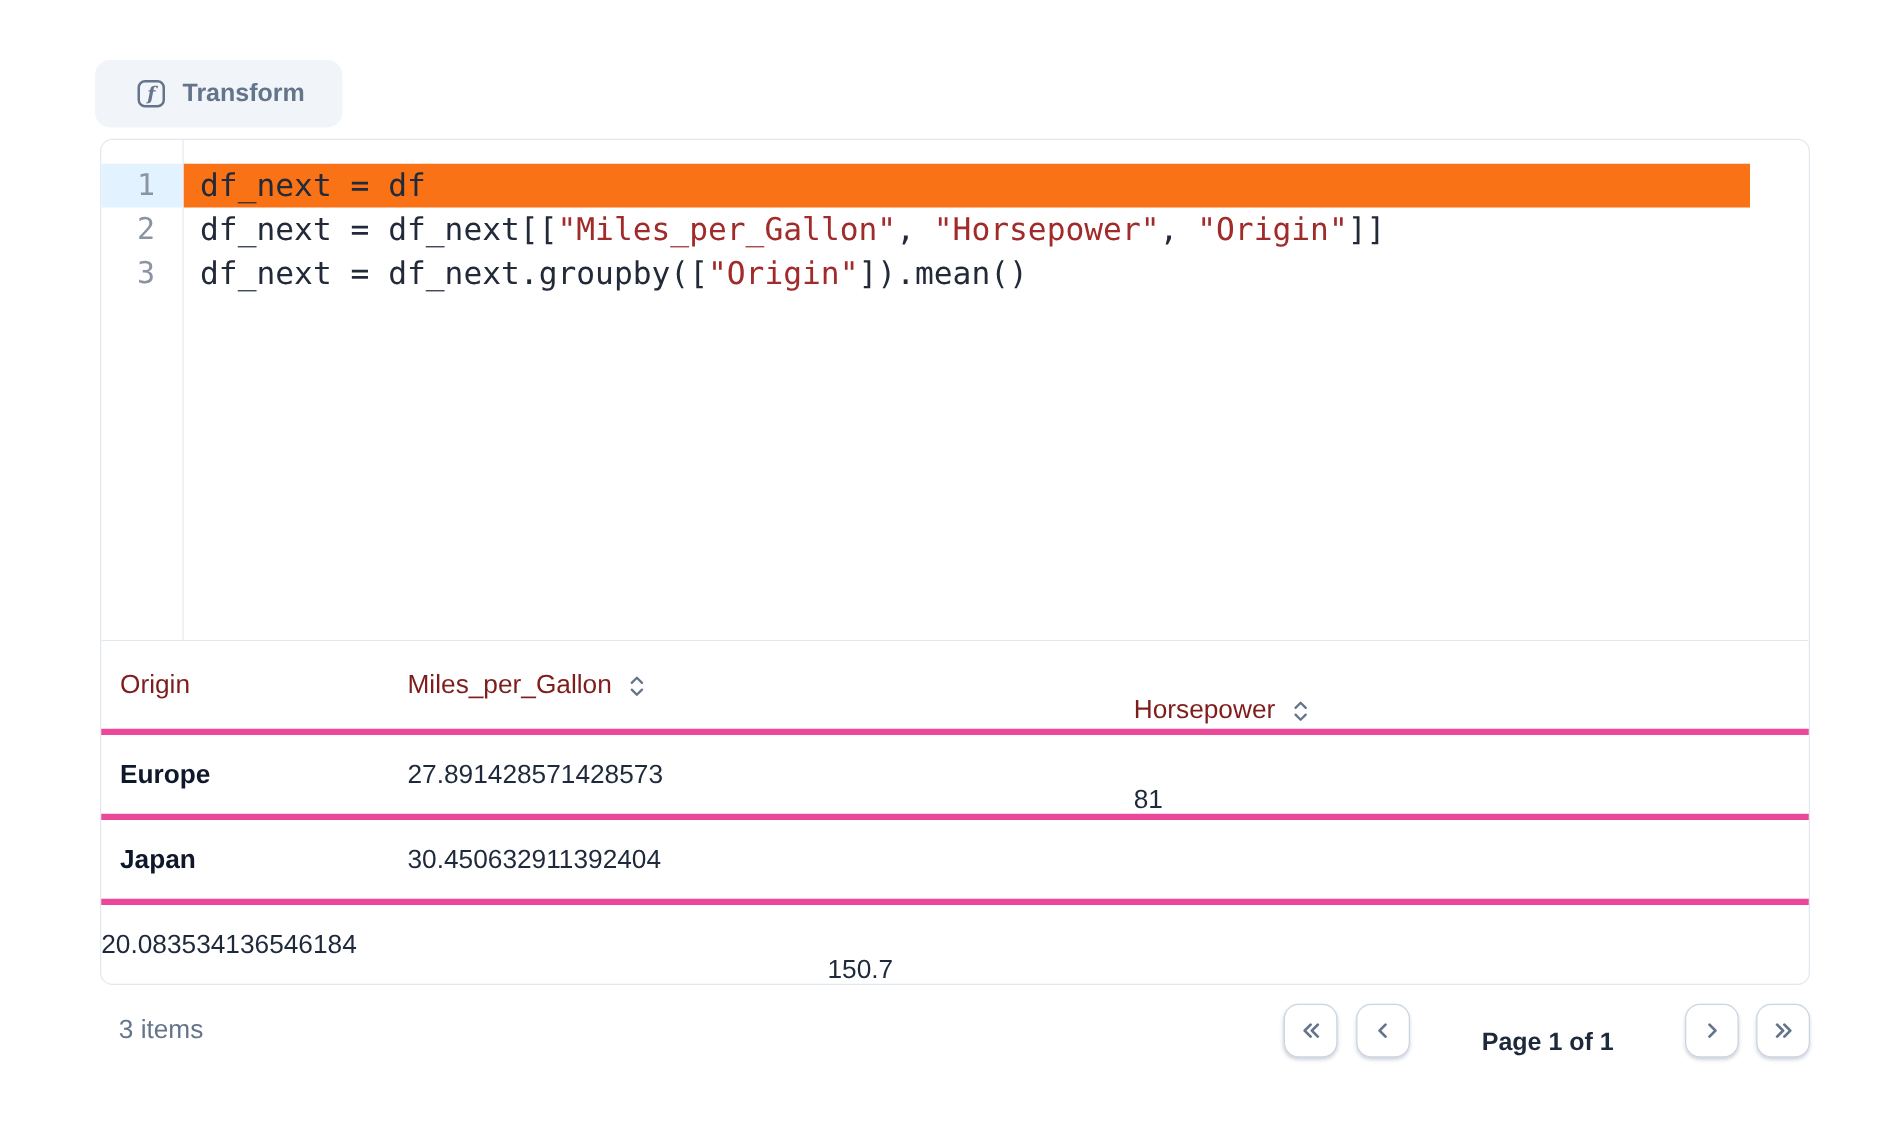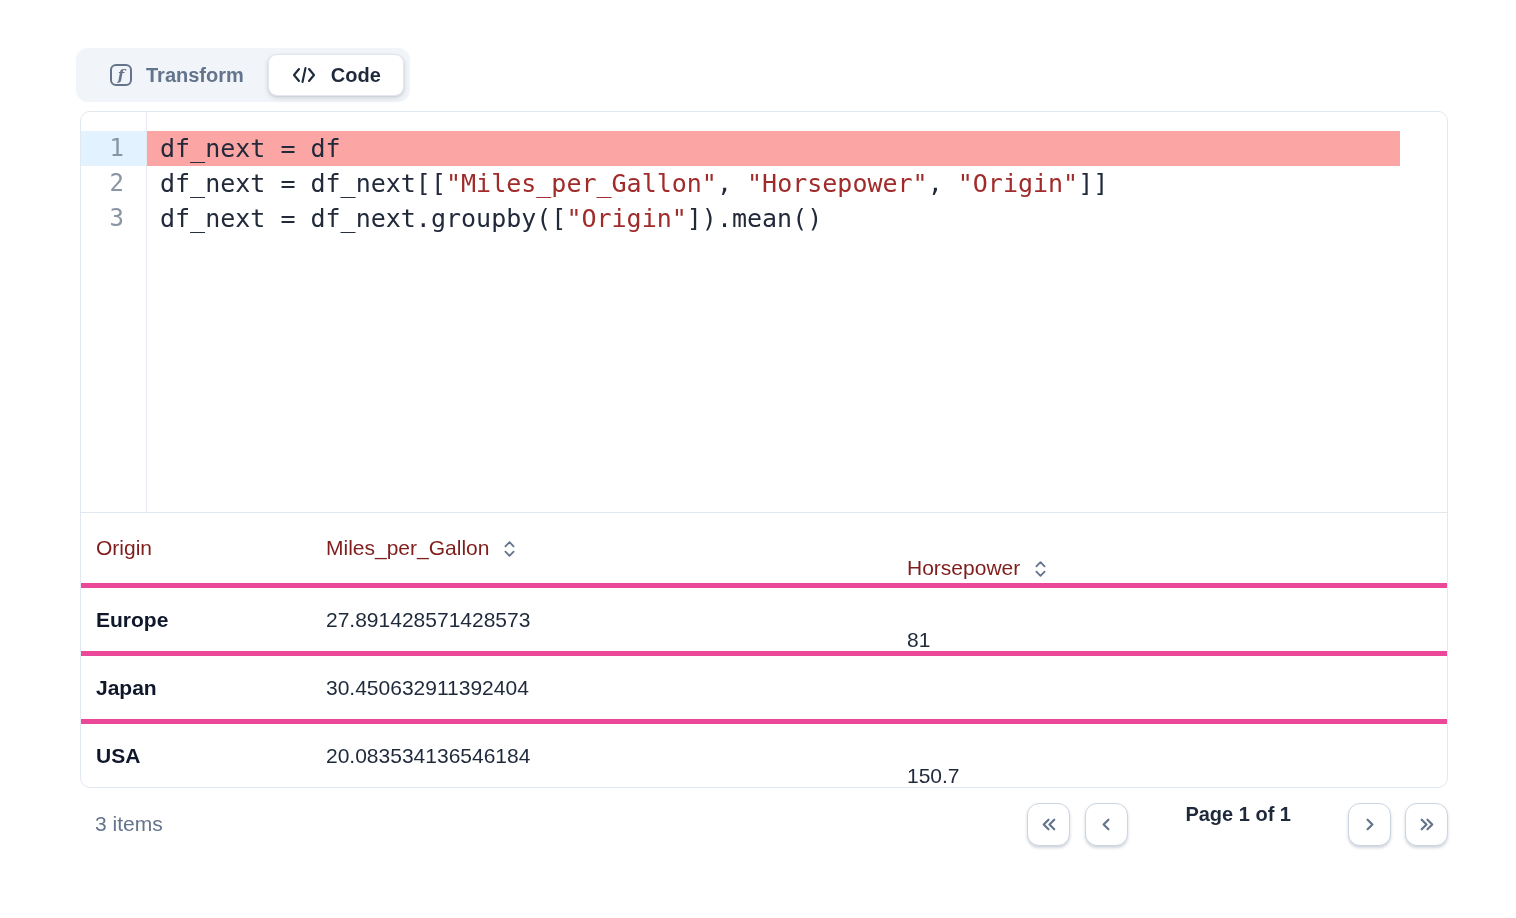"Code" button.tab { html: <button> <span> <svg> <polyline></polyline> <polyline></polyline> <line></line> </svg> </span> <span>Code</span> </button> -> none }
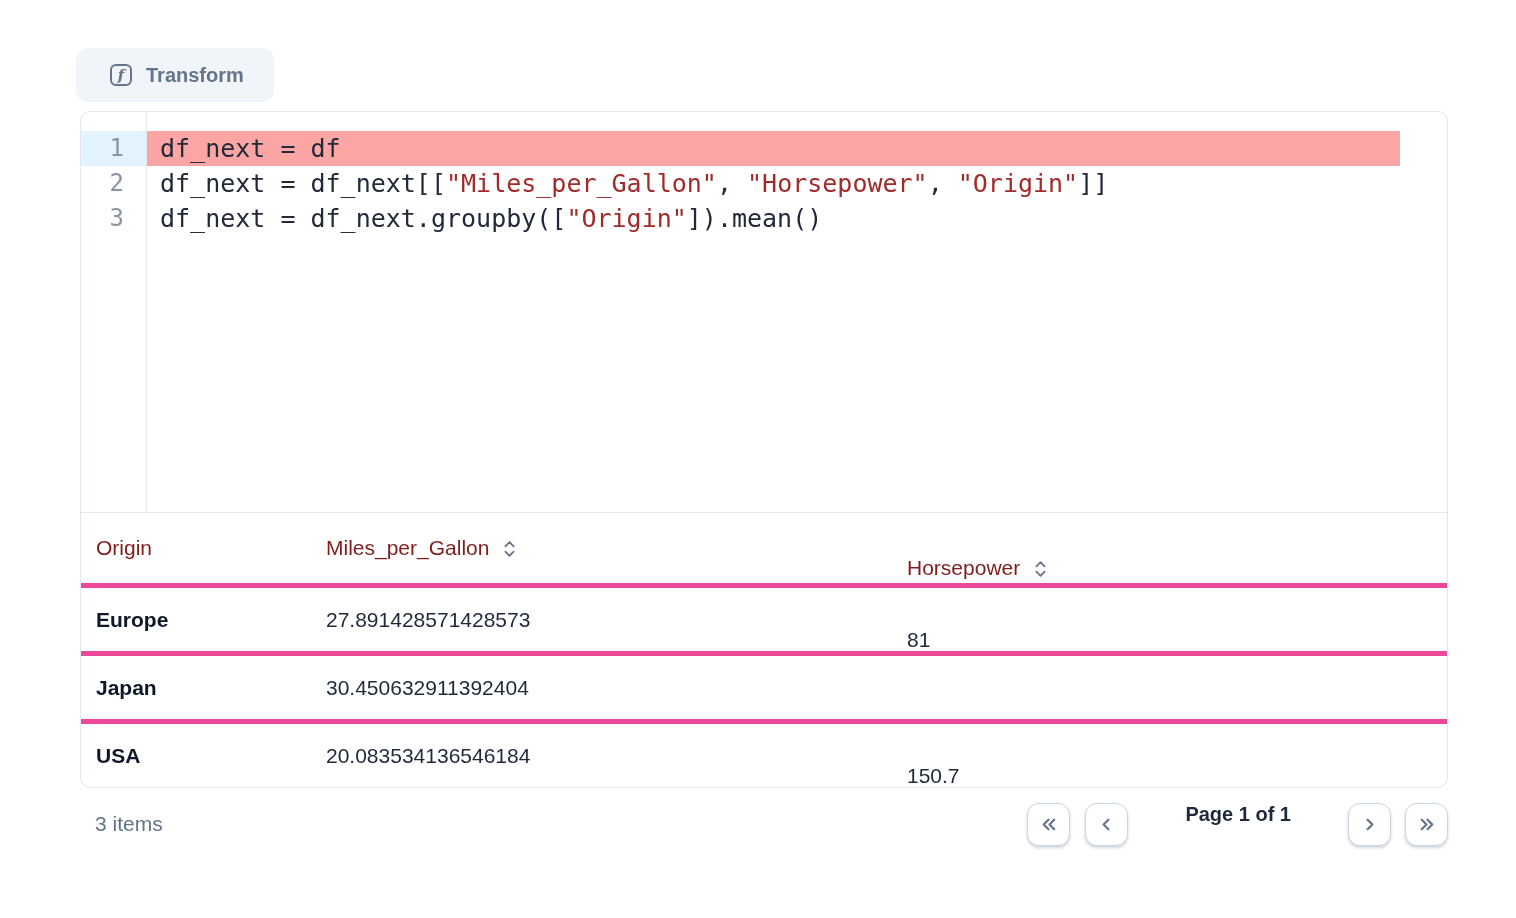"df_next = df" .cline.active { background: #fca5a5 -> #f97316 }
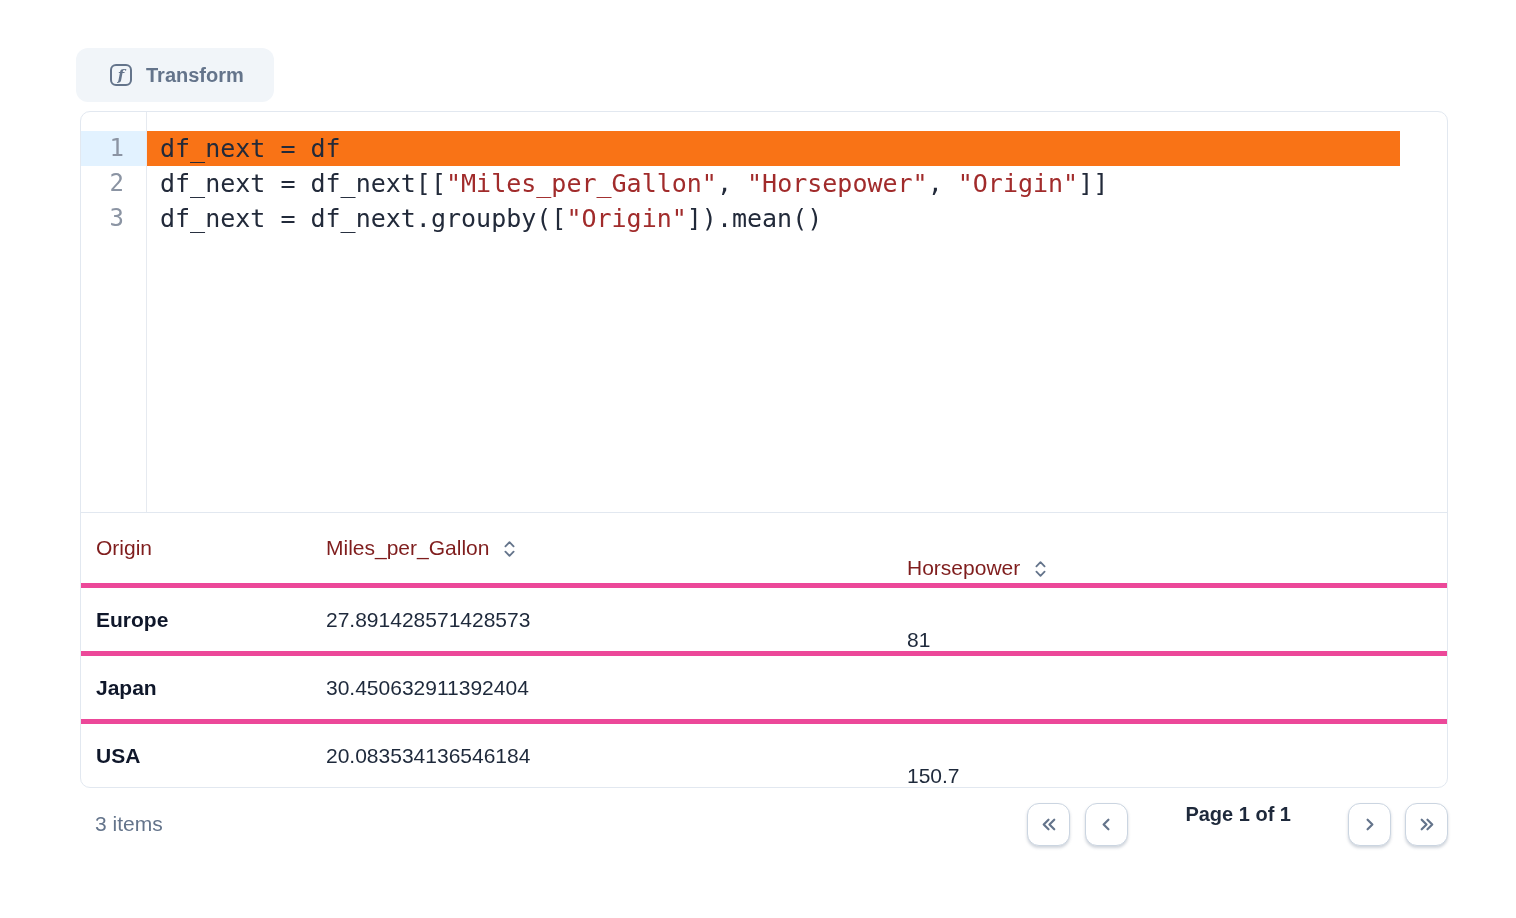"USA" div.cell { html: <div>USA</div> -> none }
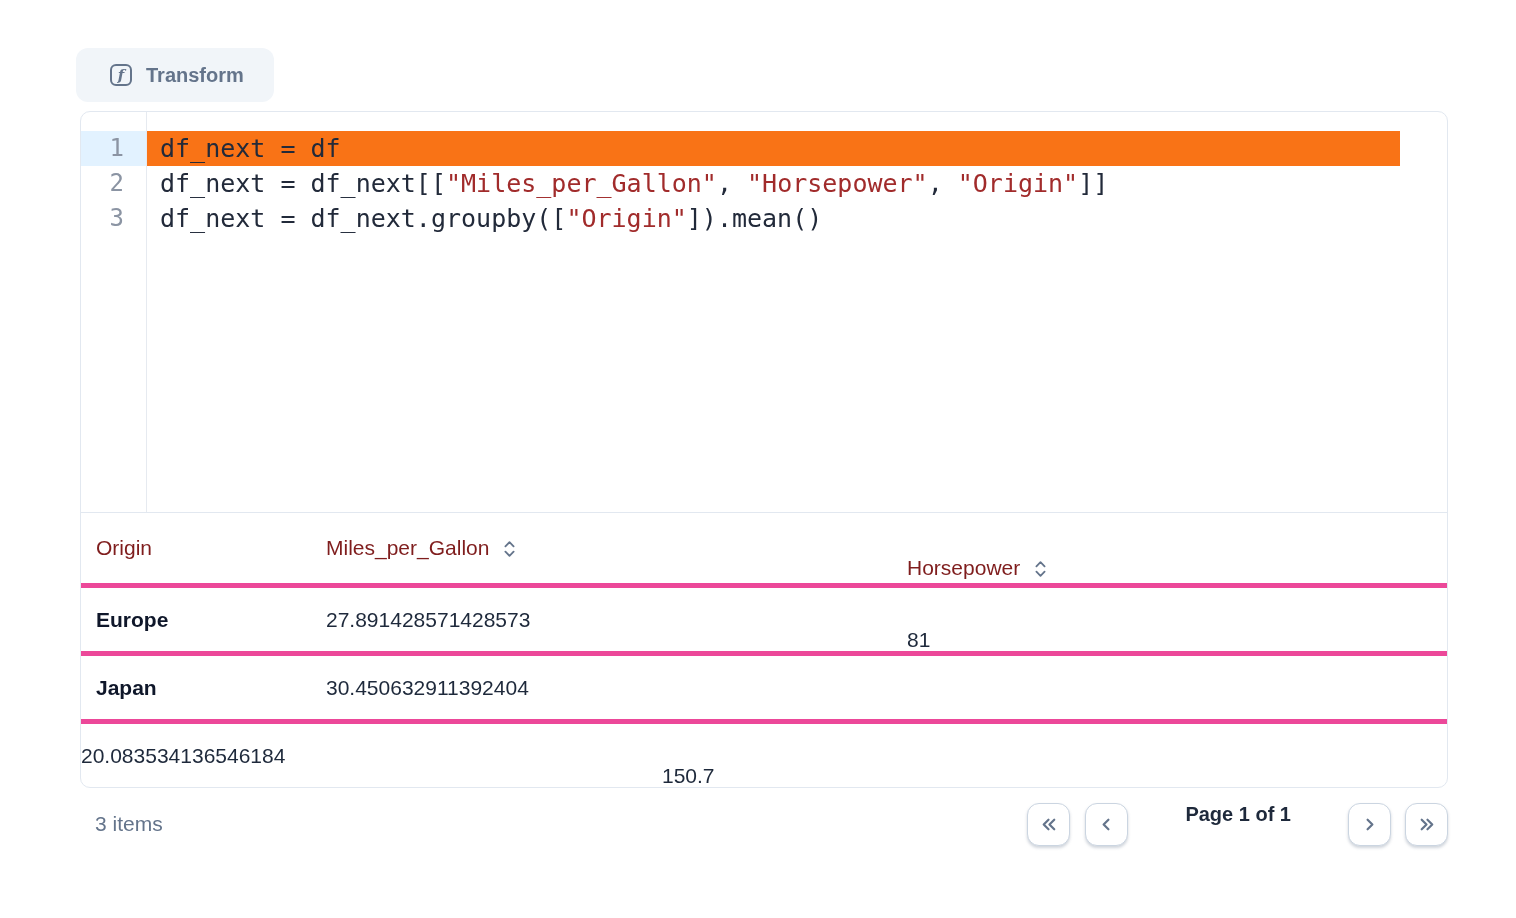"Page 1 of 1" .pagination { align-items: flex-start -> flex-end }
